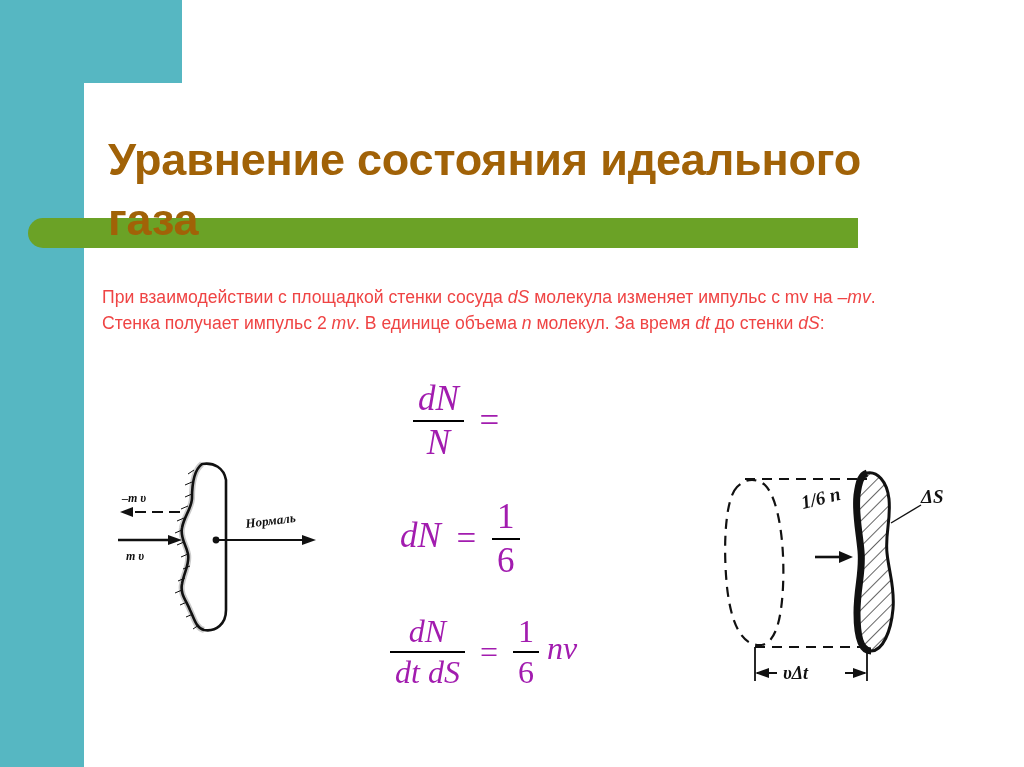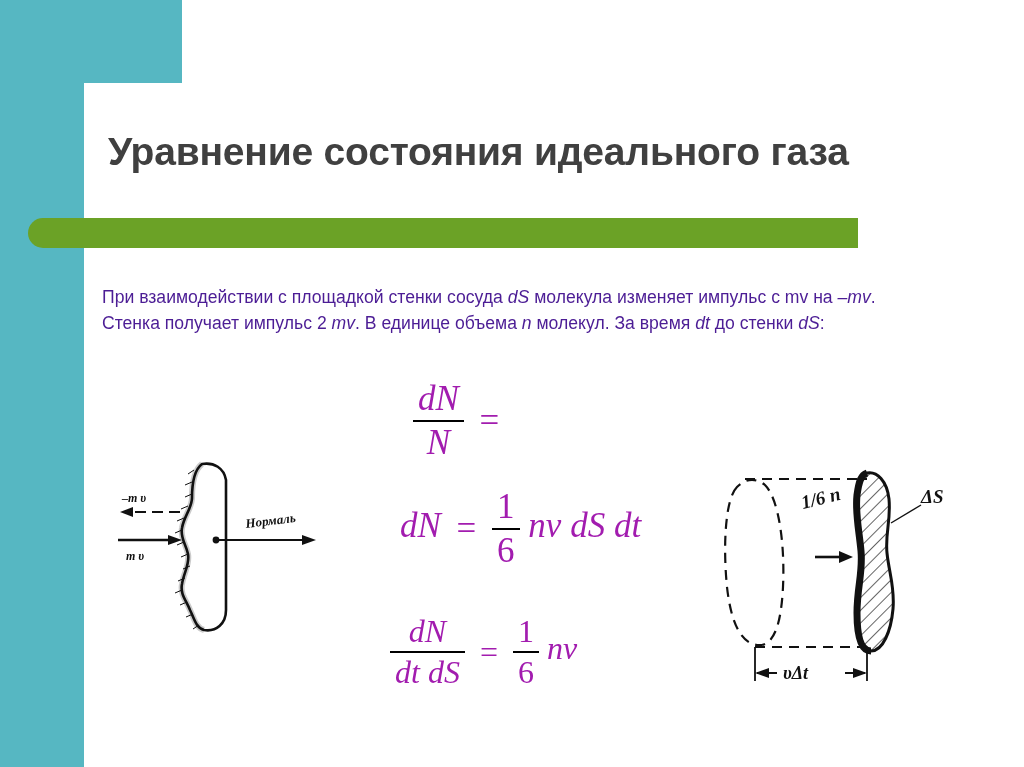"Уравнение состояния идеального газа" .title { color: #404040 -> #a16207; font-size: 39px -> 45px }
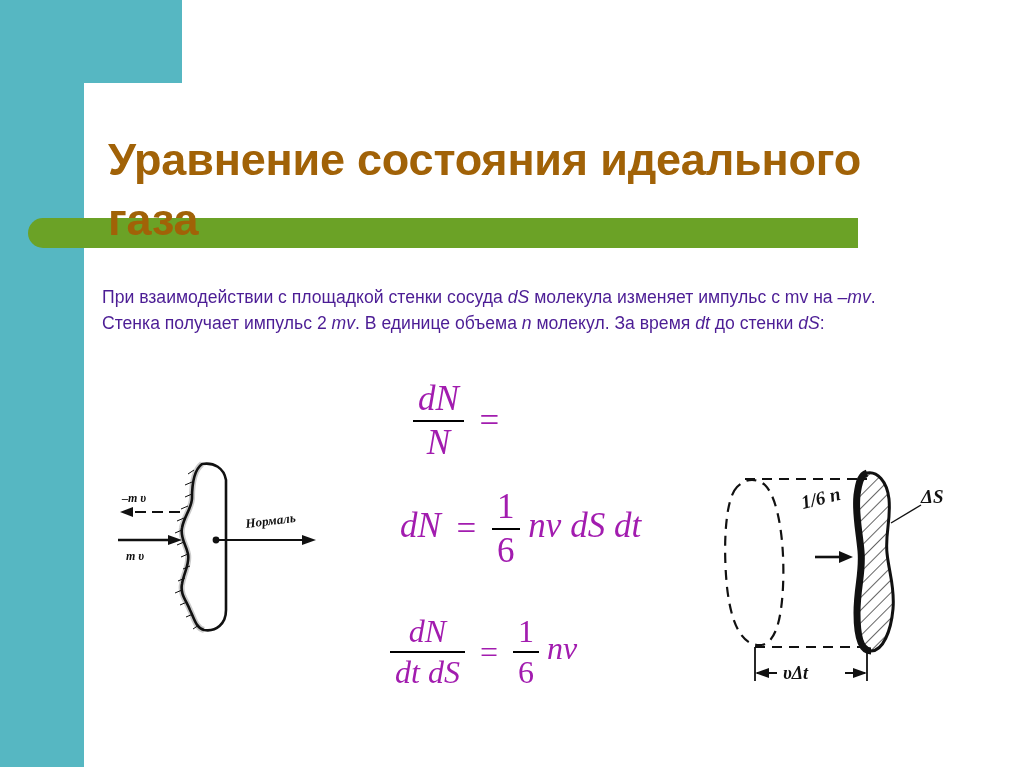"При взаимодействии с площадкой стенки" .body-text { color: #4c1d95 -> #ef4444 }
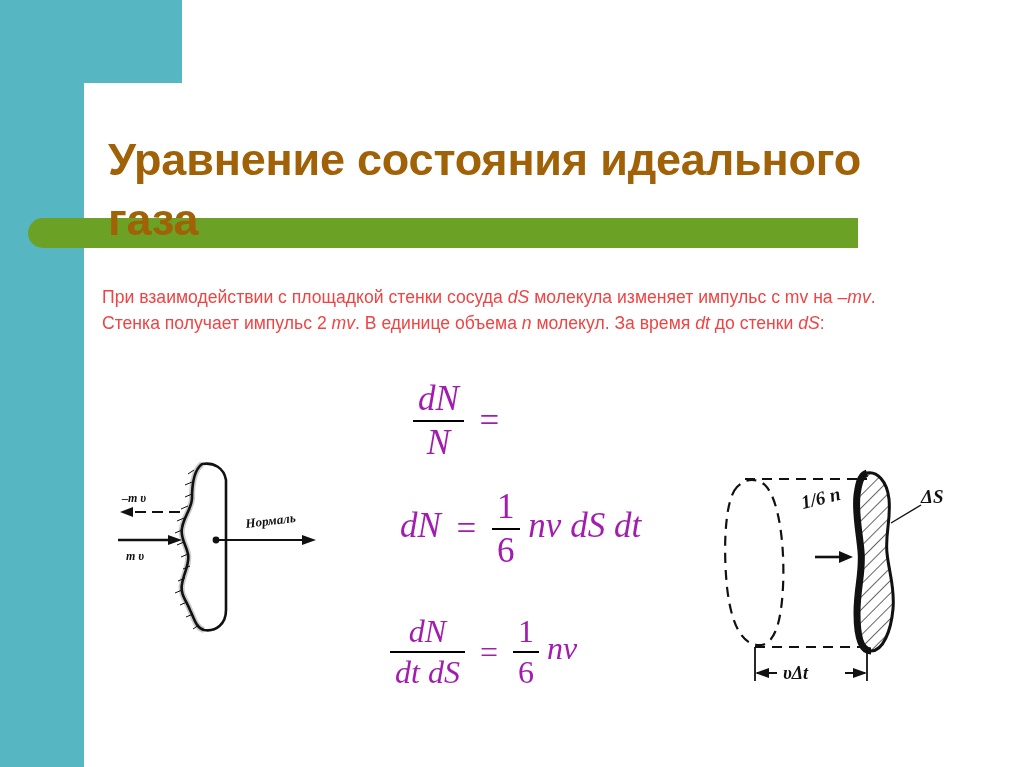"dN =" #formula-2 { top: 487px -> 497px }
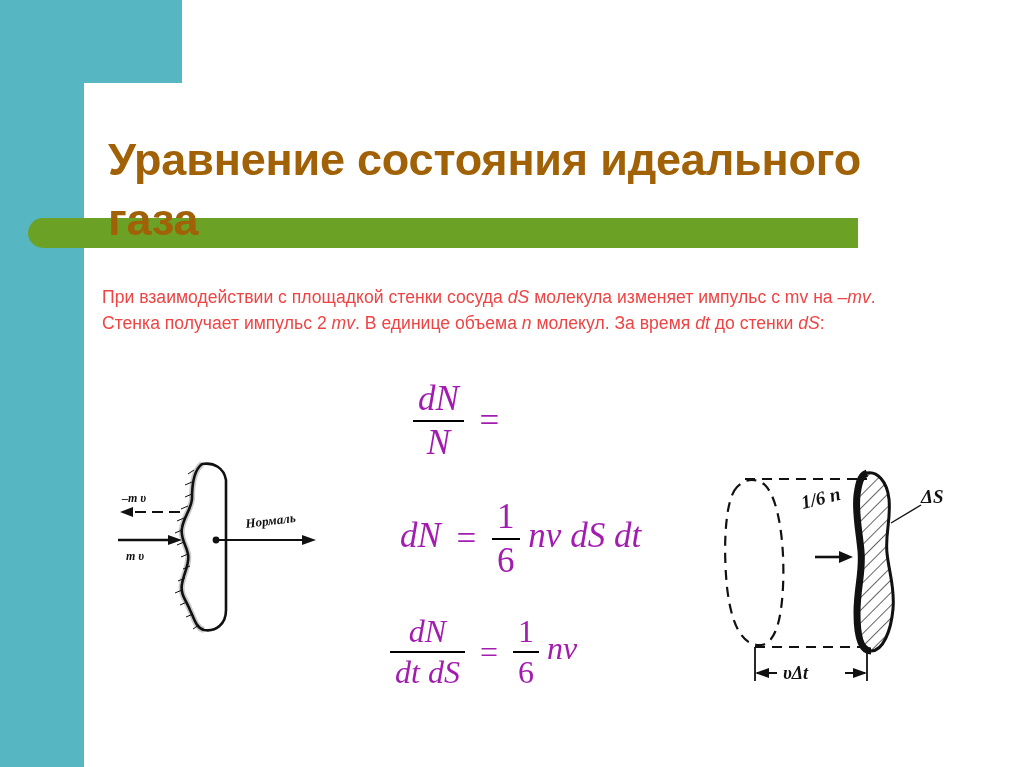"nv dS dt" span { html: <span>nv dS dt</span> -> none }
